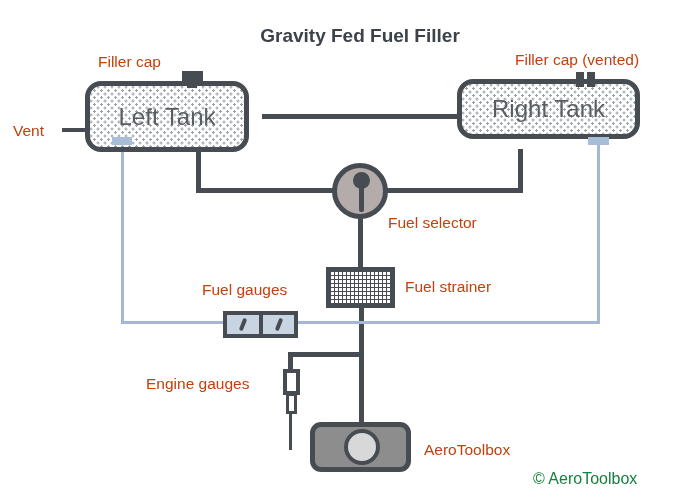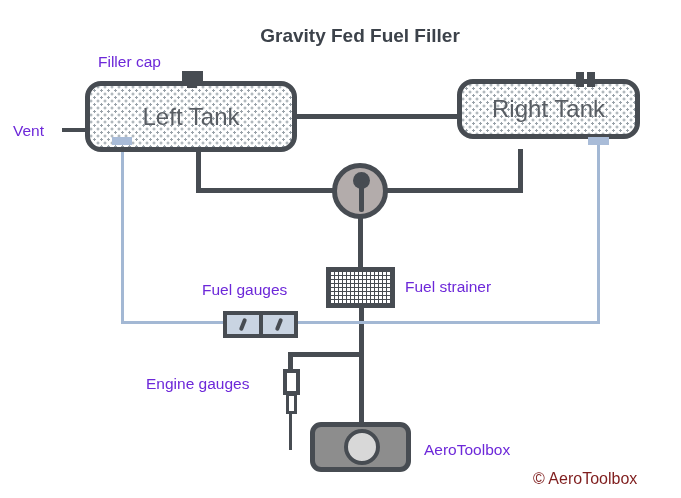"Filler cap" .label { color: #6d28d9 -> #c2410c }
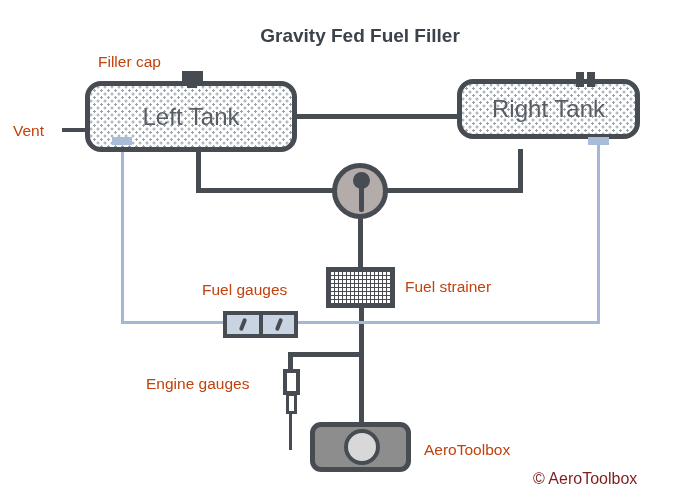"Filler cap (vented)" div.label { html: none -> <div>Filler cap (vented)</div> }
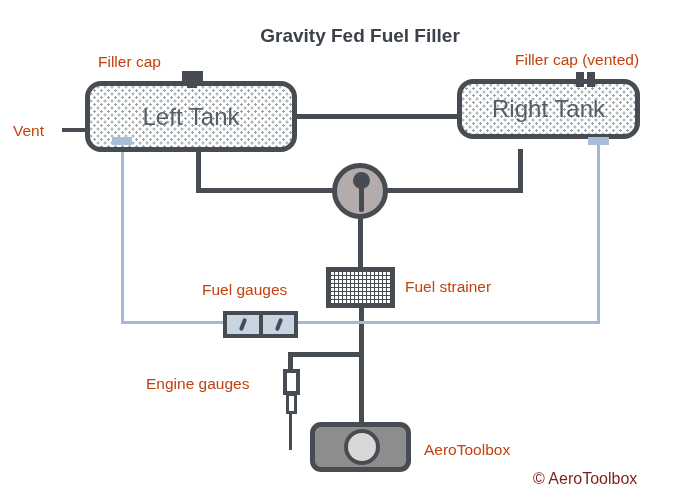"Left Tank" div.tank { width: 212px -> 164px }
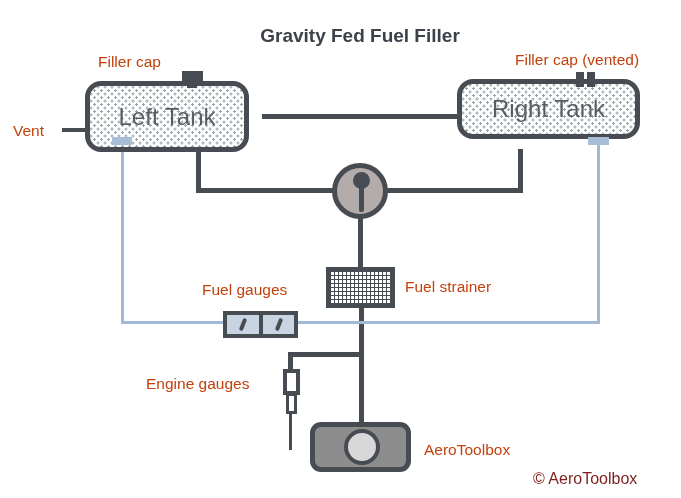"Fuel selector" div.label { html: none -> <div>Fuel selector</div> }
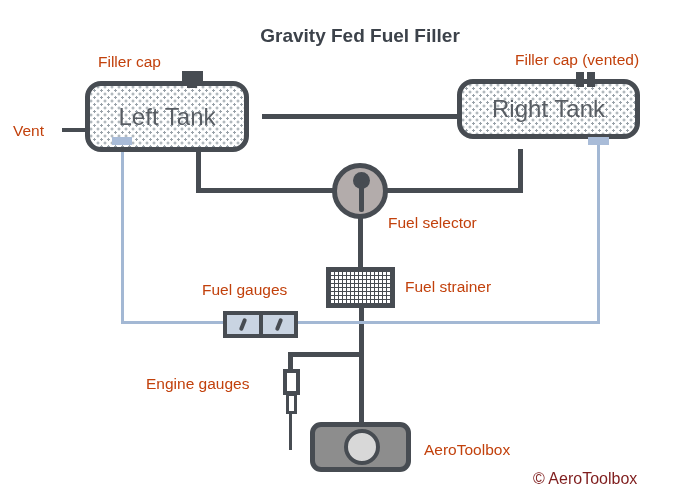"© AeroToolbox" .watermark { color: #7f1d1d -> #15803d }
